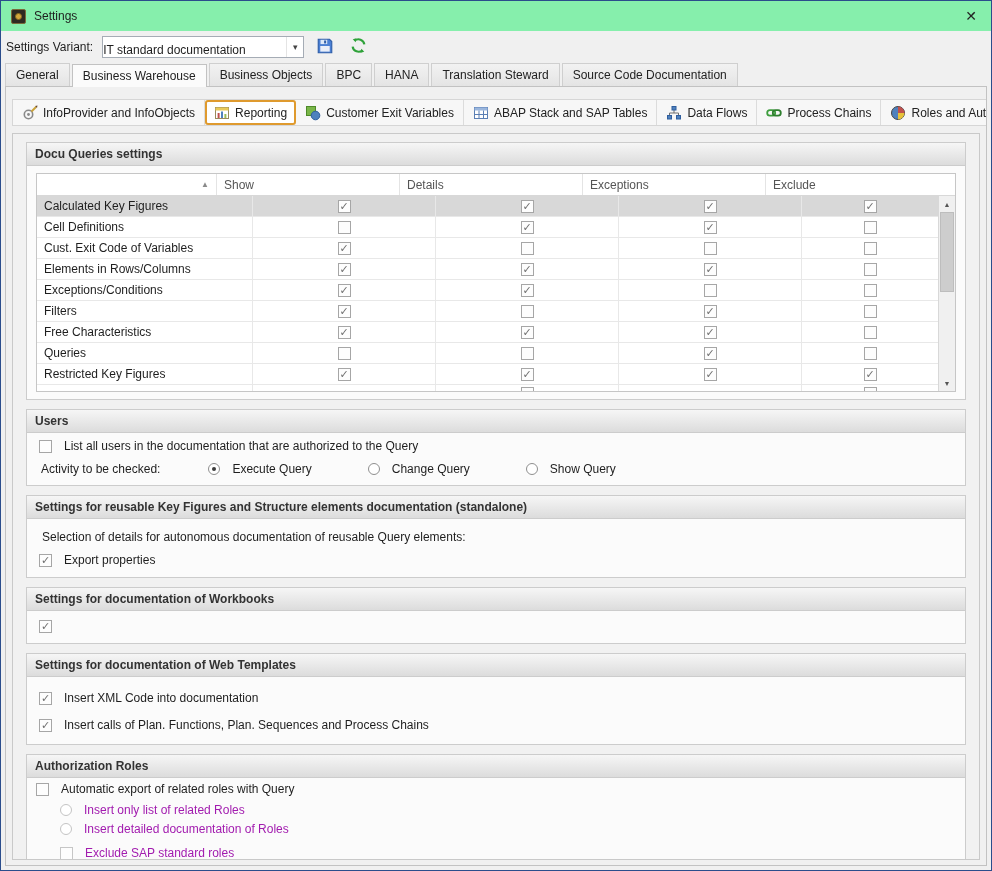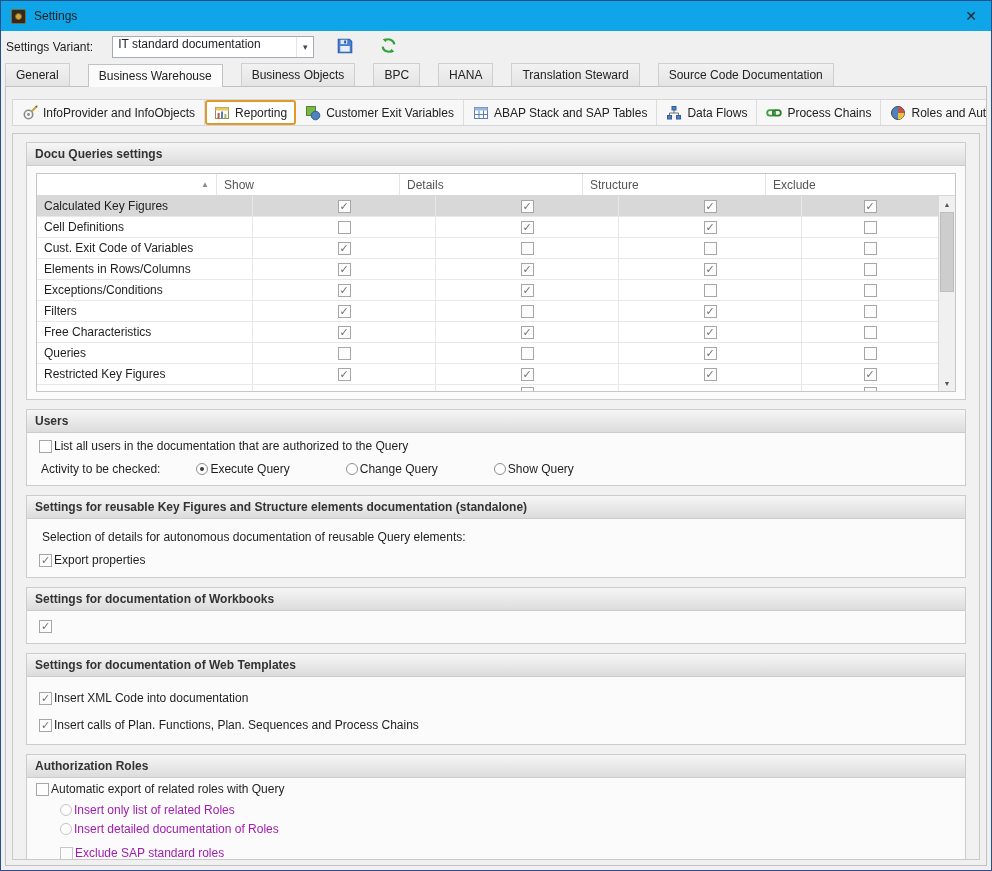"Settings" .titlebar { background: #0ea5e9 -> #86efac }
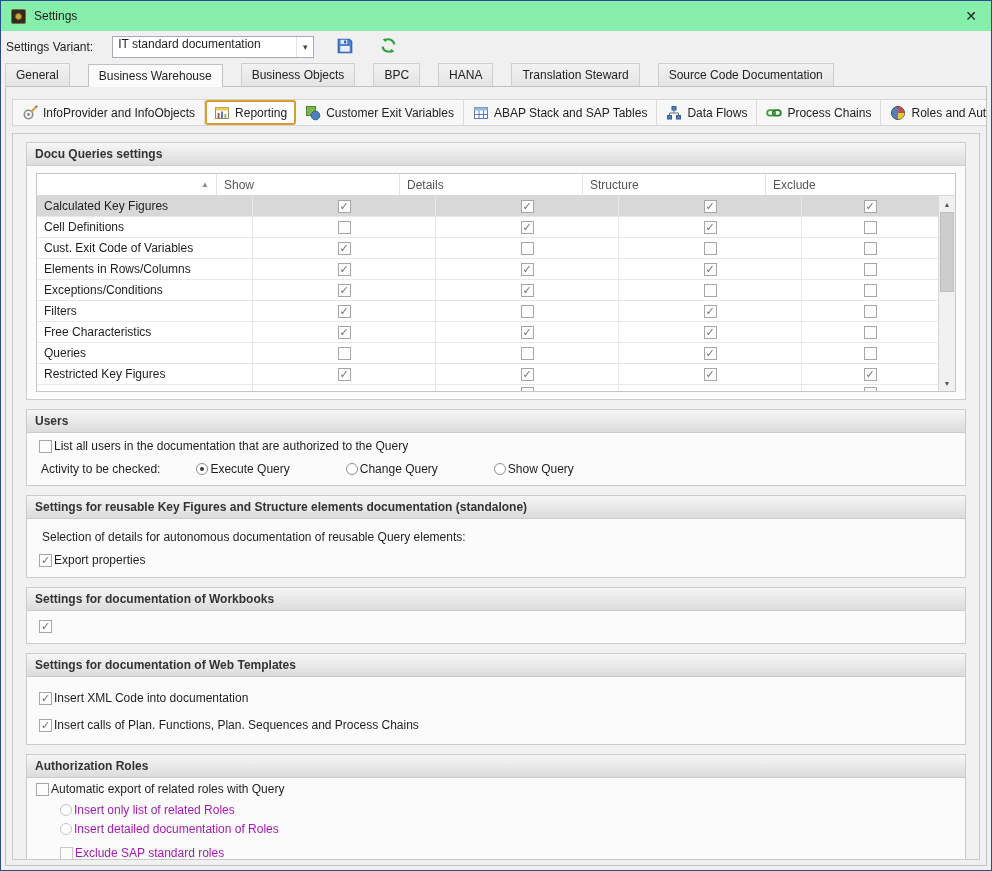"Settings Variant:" .variant-row { gap: 19px -> 9px }
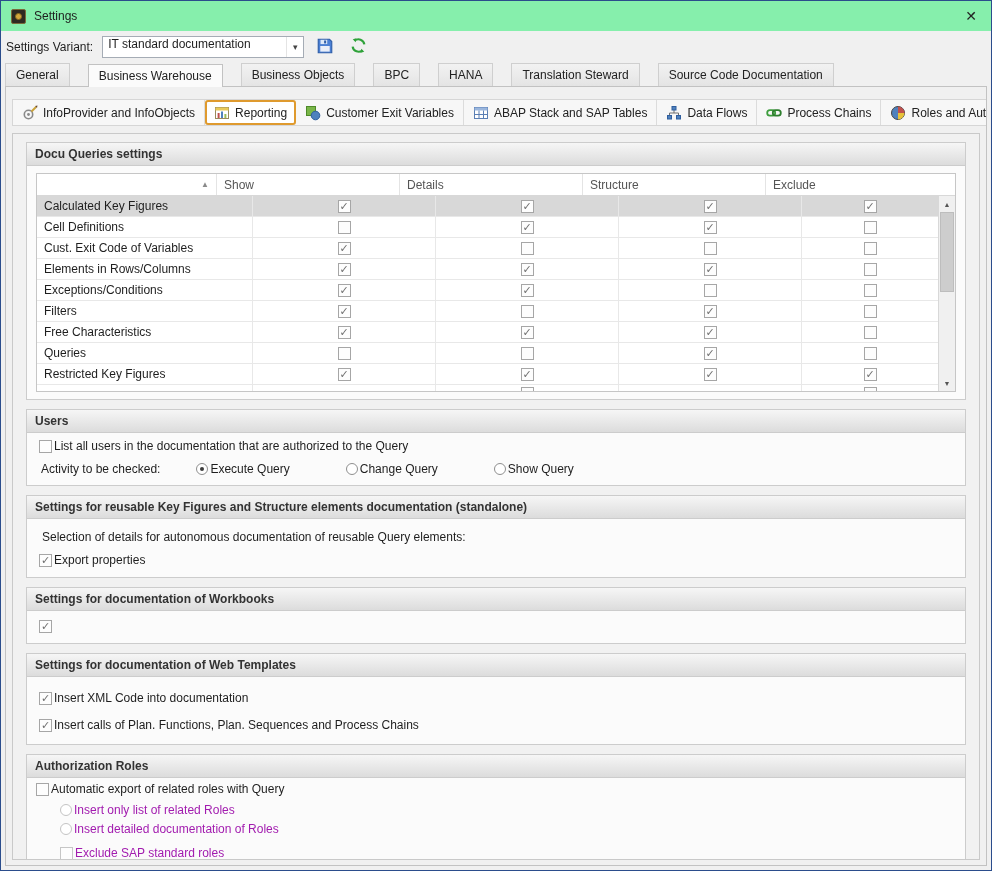"IT standard documentation" .combo { align-items: flex-start -> flex-end; padding-left: 5px -> none }
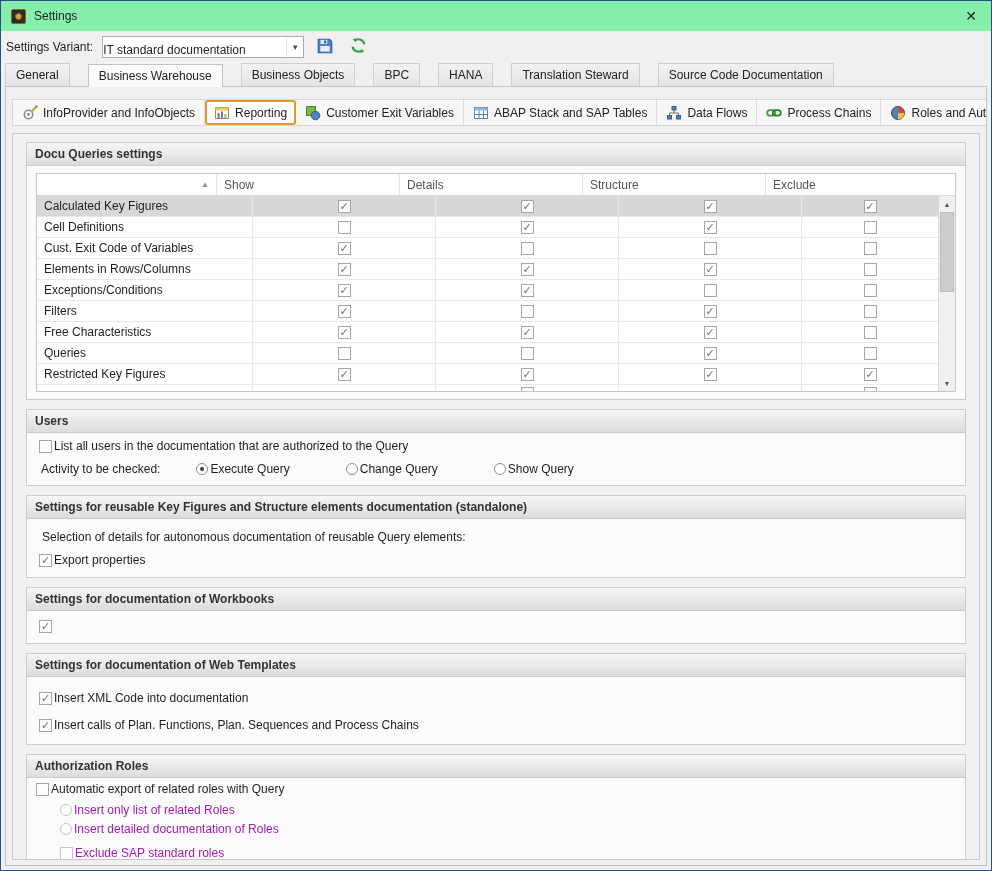"General" .tab { margin-right: 18px -> 2px }
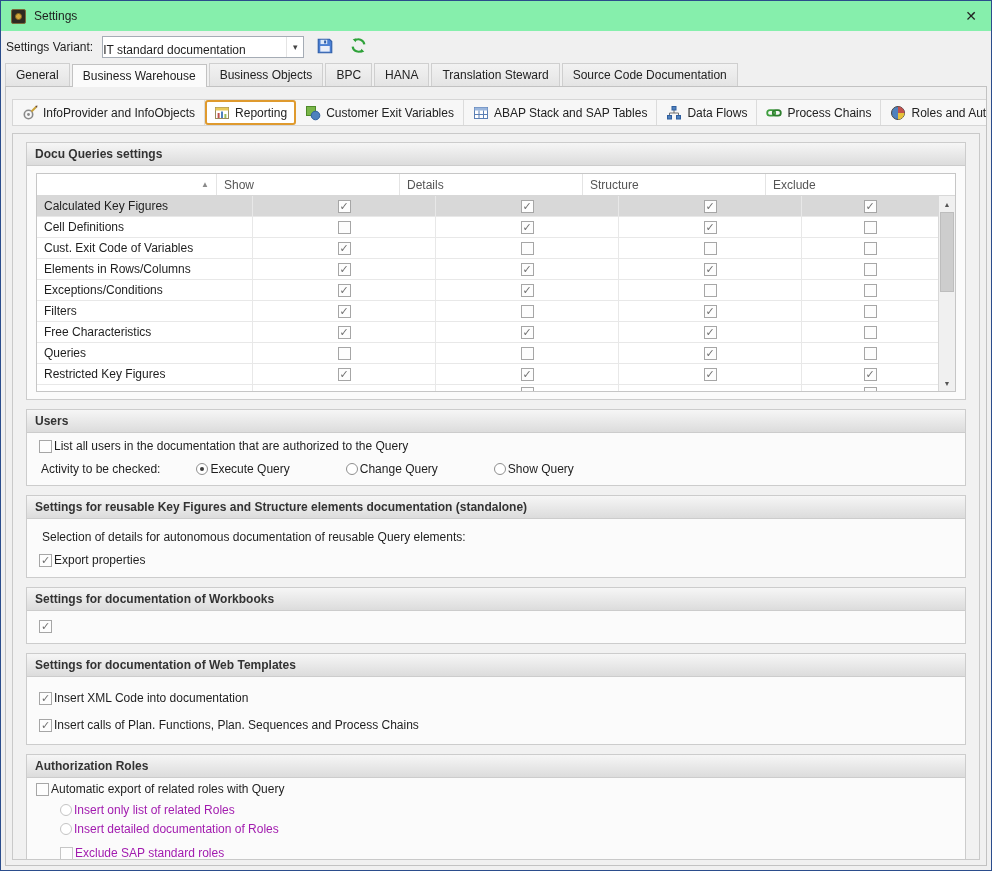"Structure" div.th { text: Structure -> Exceptions }
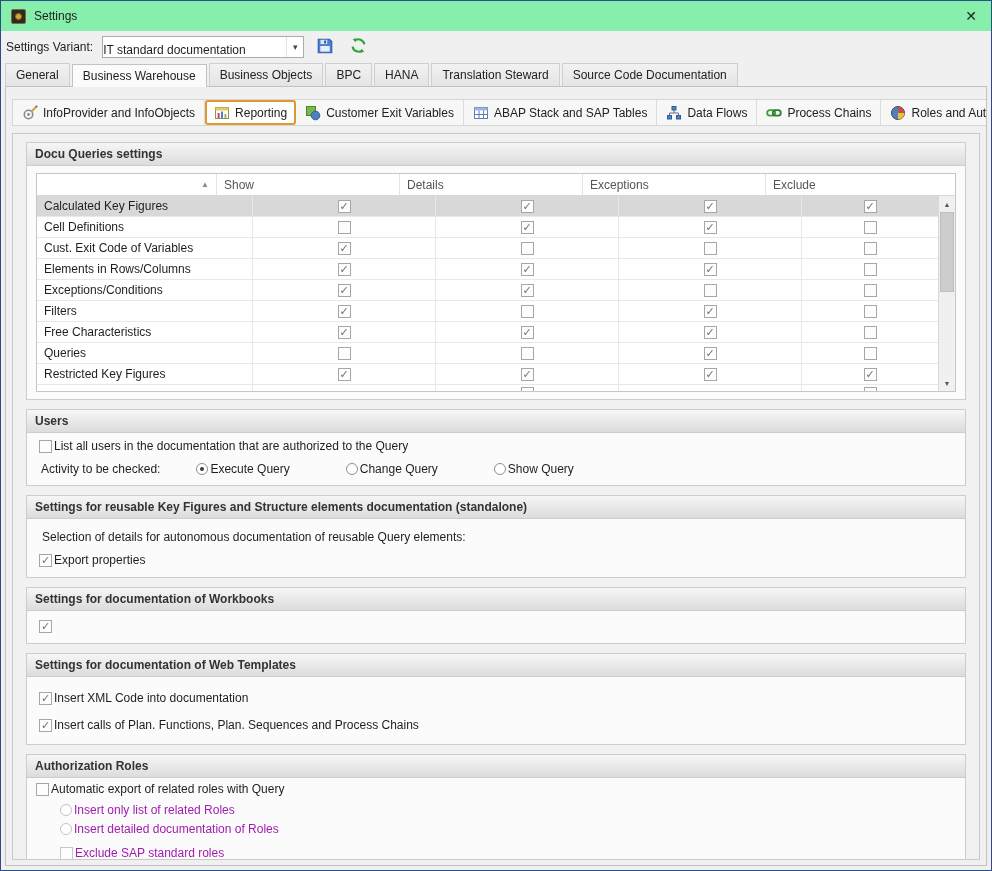"List all users in the" .opt { gap: 2px -> 12px }
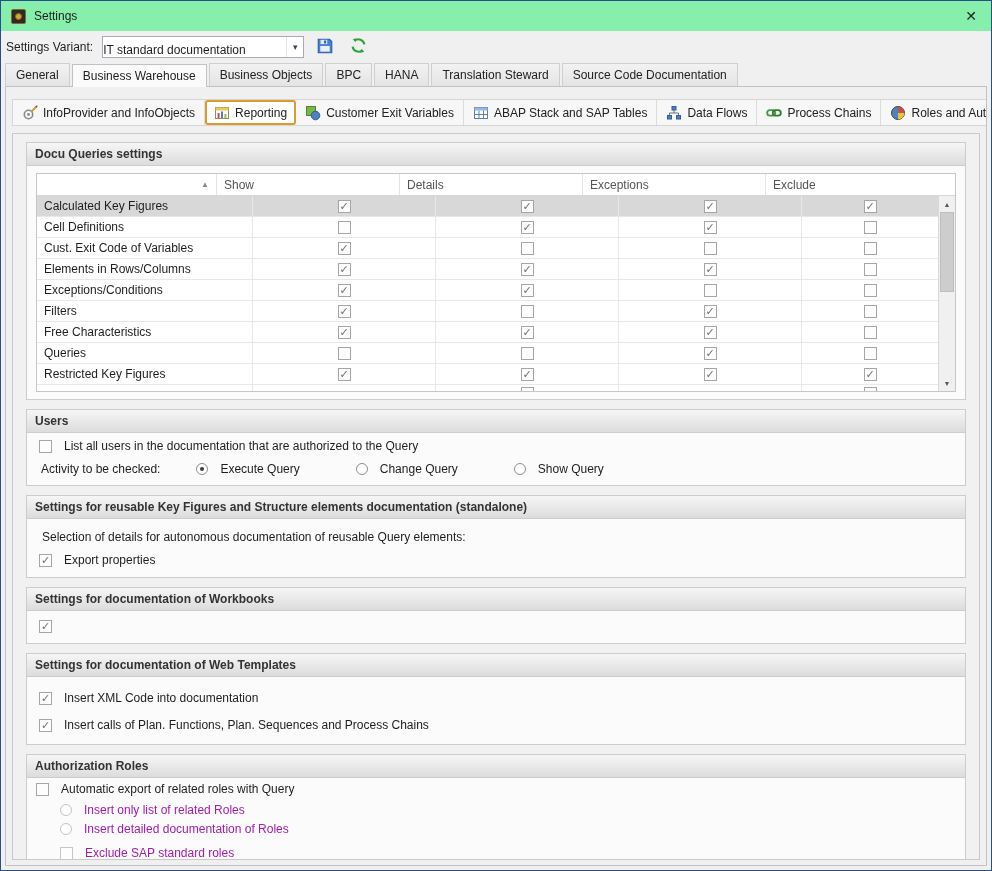"Activity to be checked:" .activity-label { margin-right: 36px -> 48px }
